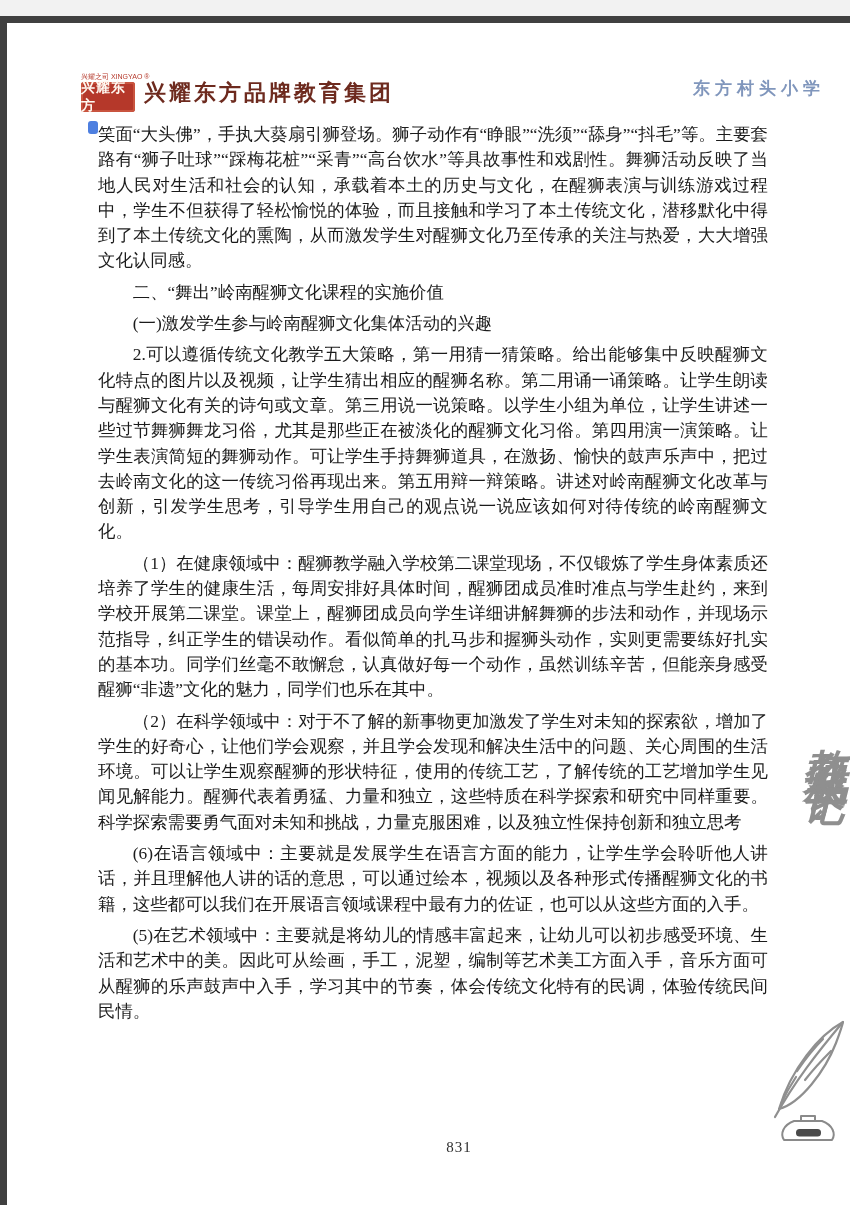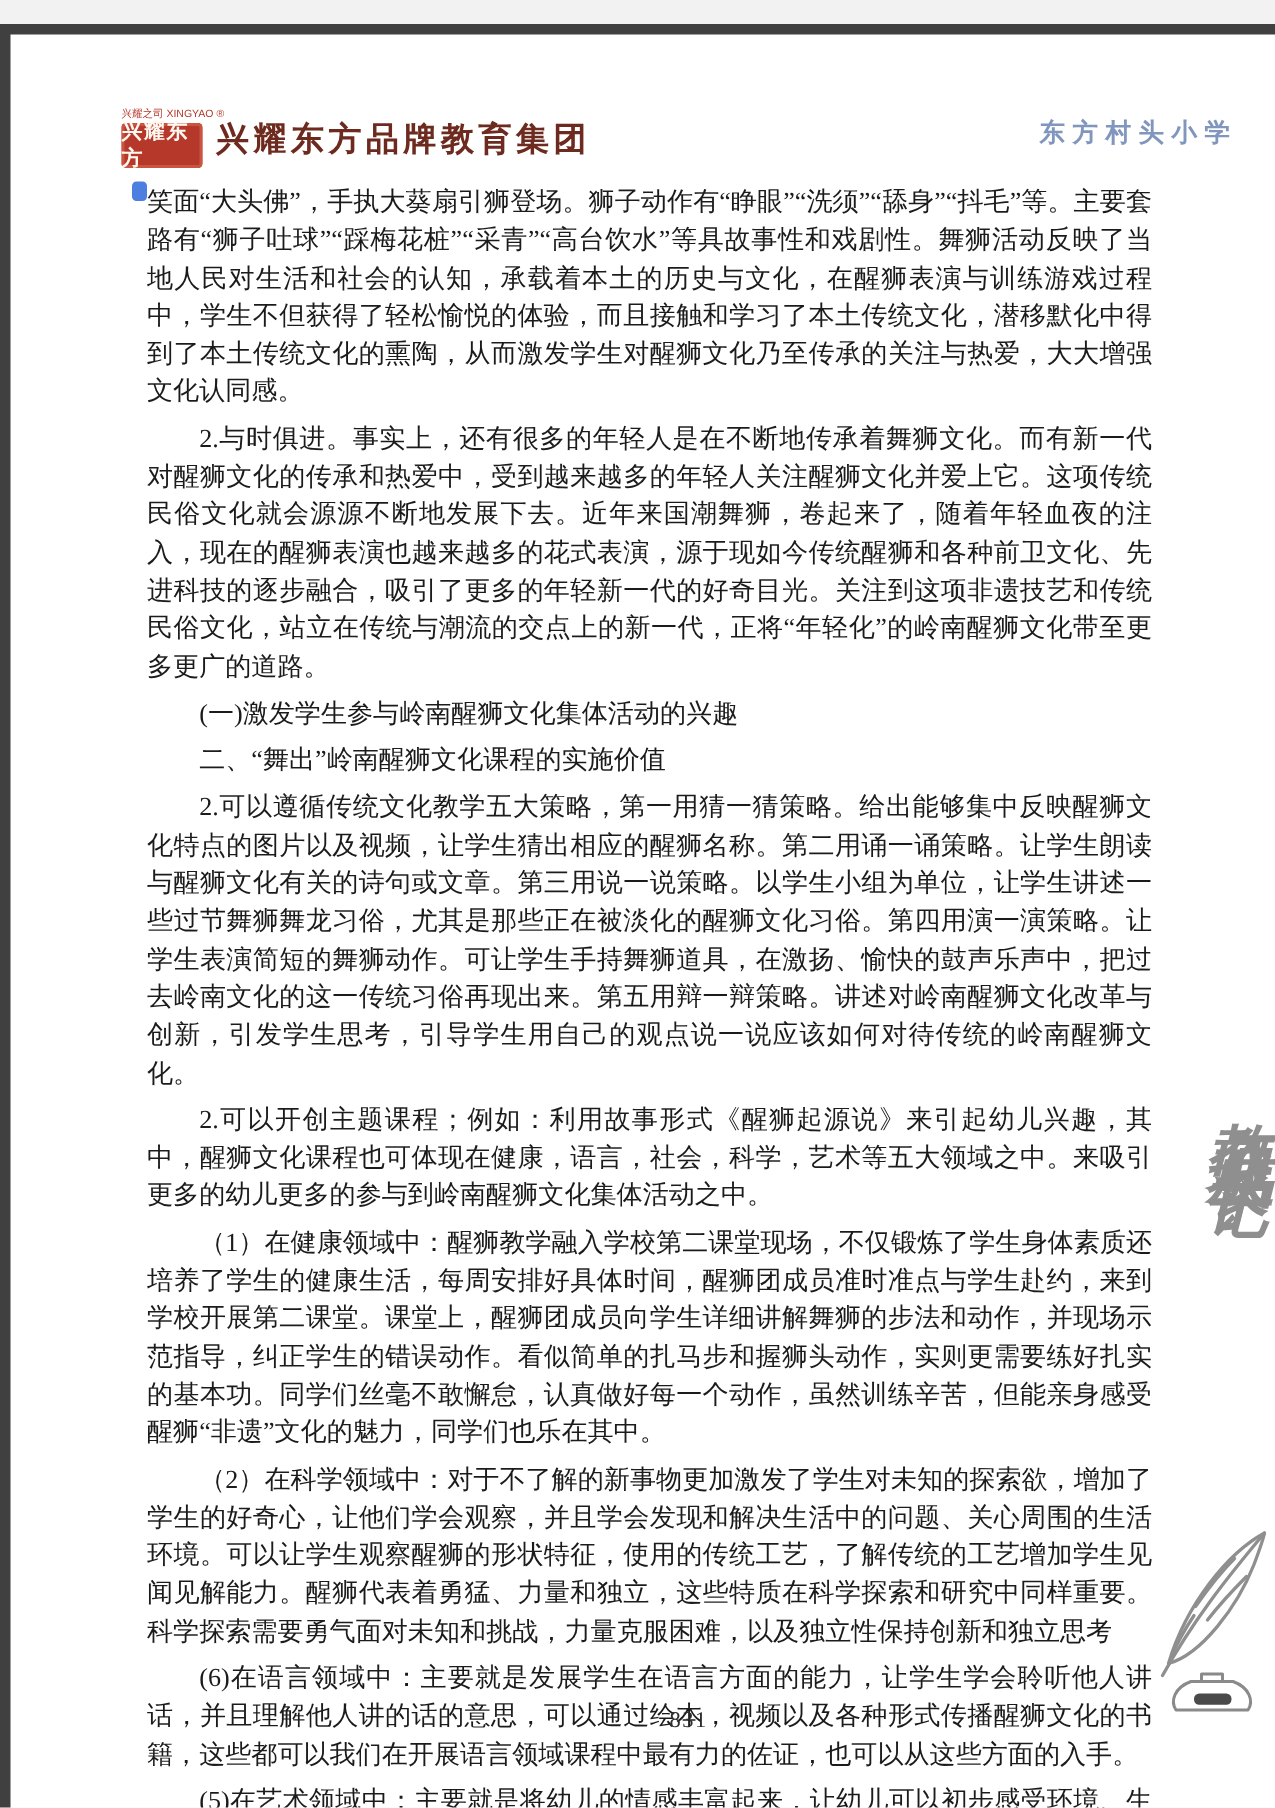"2.与时俱进。事实上，还有很多的年轻人是在不断地传承着舞狮文化。而有新一代对醒狮" p.indent { html: <p>2.与时俱进。事实上，还有很多的年轻人是在不断地传承着舞狮文化。而有新一代对醒狮文化的传承和热爱中，受到越来越多的年轻人关注醒狮文化并爱上它。这项传统民俗文化就会源源不断地发展下去。近年来国潮舞狮，卷起来了，随着年轻血夜的注入，现在的醒狮表演也越来越多的花式表演，源于现如今传统醒狮和各种前卫文化、先进科技的逐步融合，吸引了更多的年轻新一代的好奇目光。关注到这项非遗技艺和传统民俗文化，站立在传统与潮流的交点上的新一代，正将“年轻化”的岭南醒狮文化带至更多更广的道路。</p> -> none }
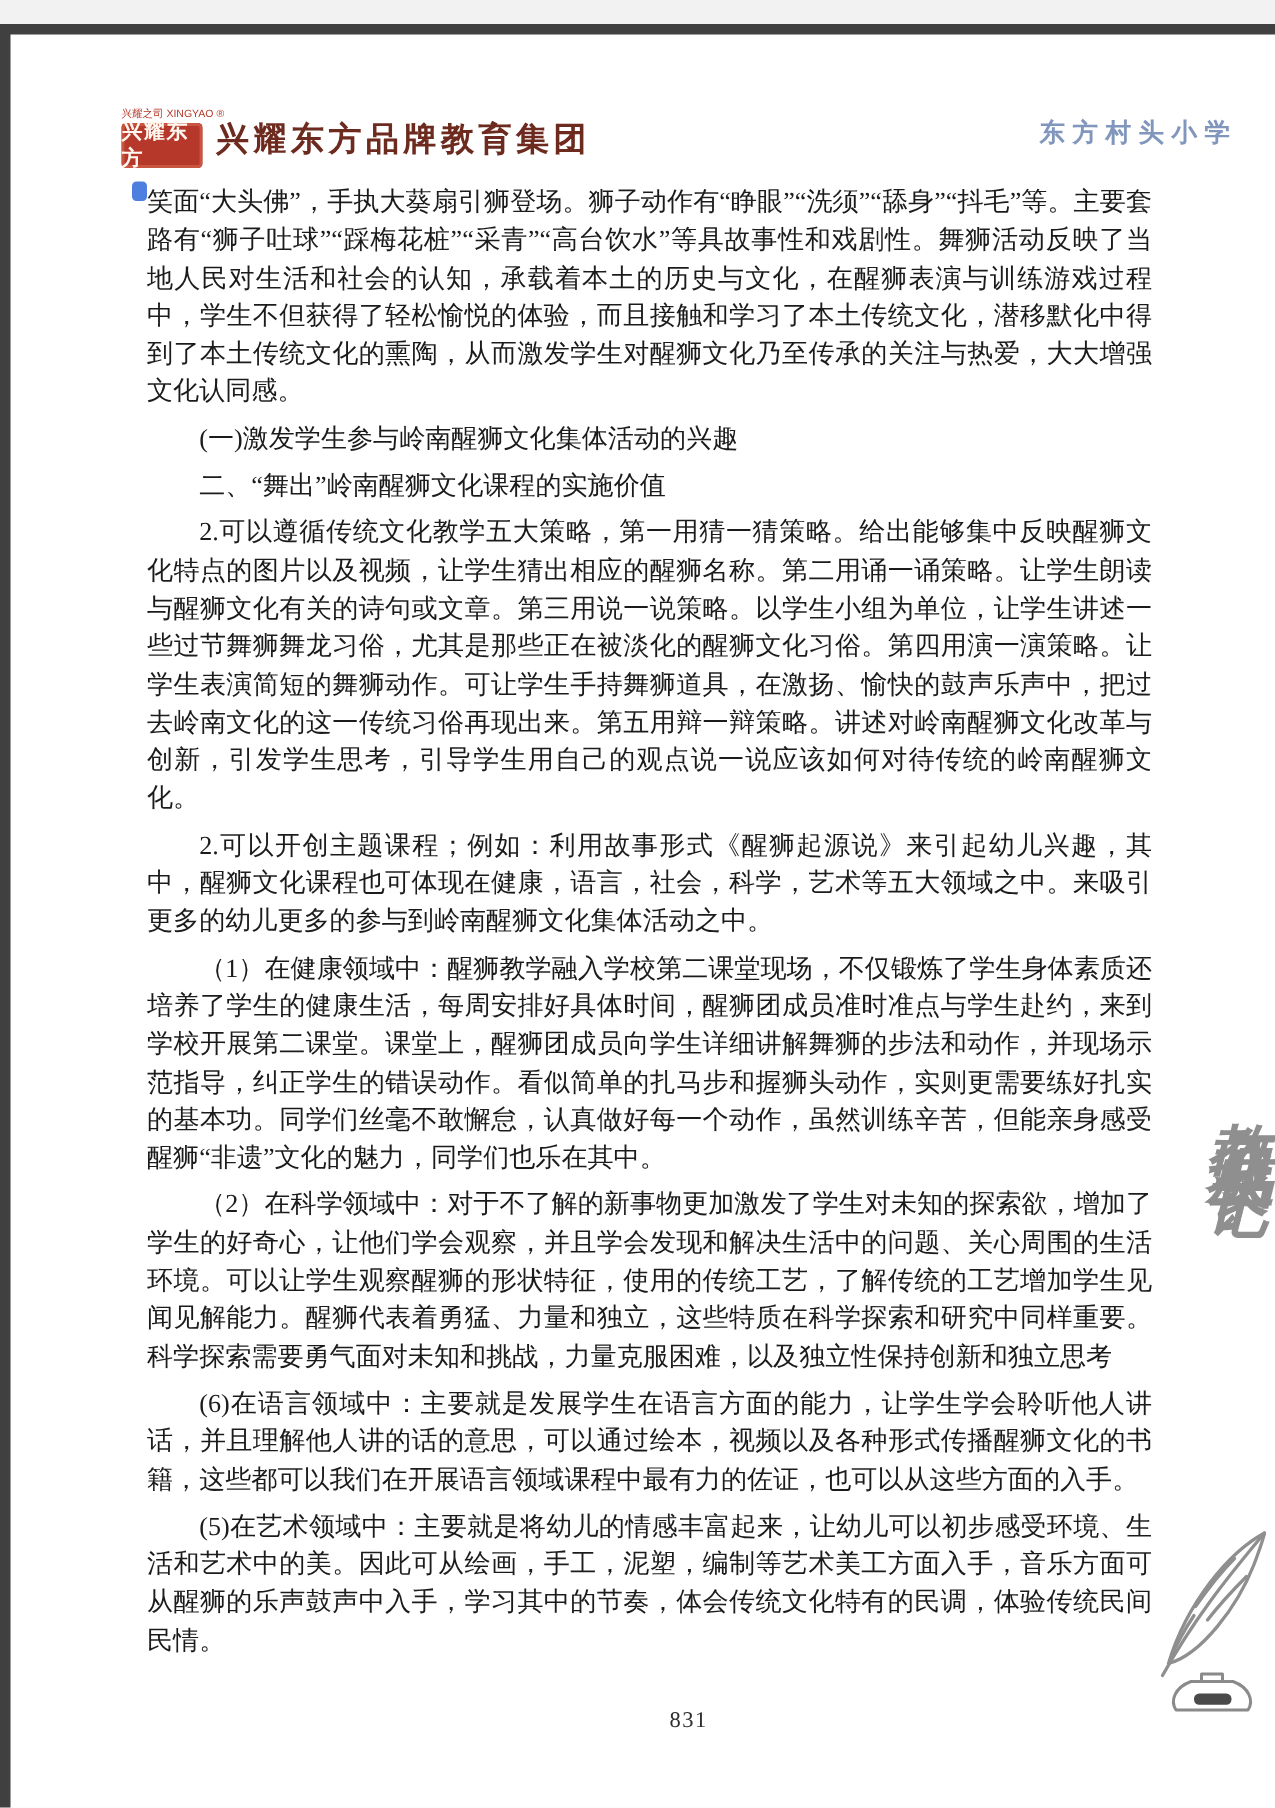"(一)激发学生参与岭南醒狮文化集体活动的兴趣" p.indent { order: before "二、“舞出”岭南醒狮文化课程的实施价值" -> after "二、“舞出”岭南醒狮文化课程的实施价值" }
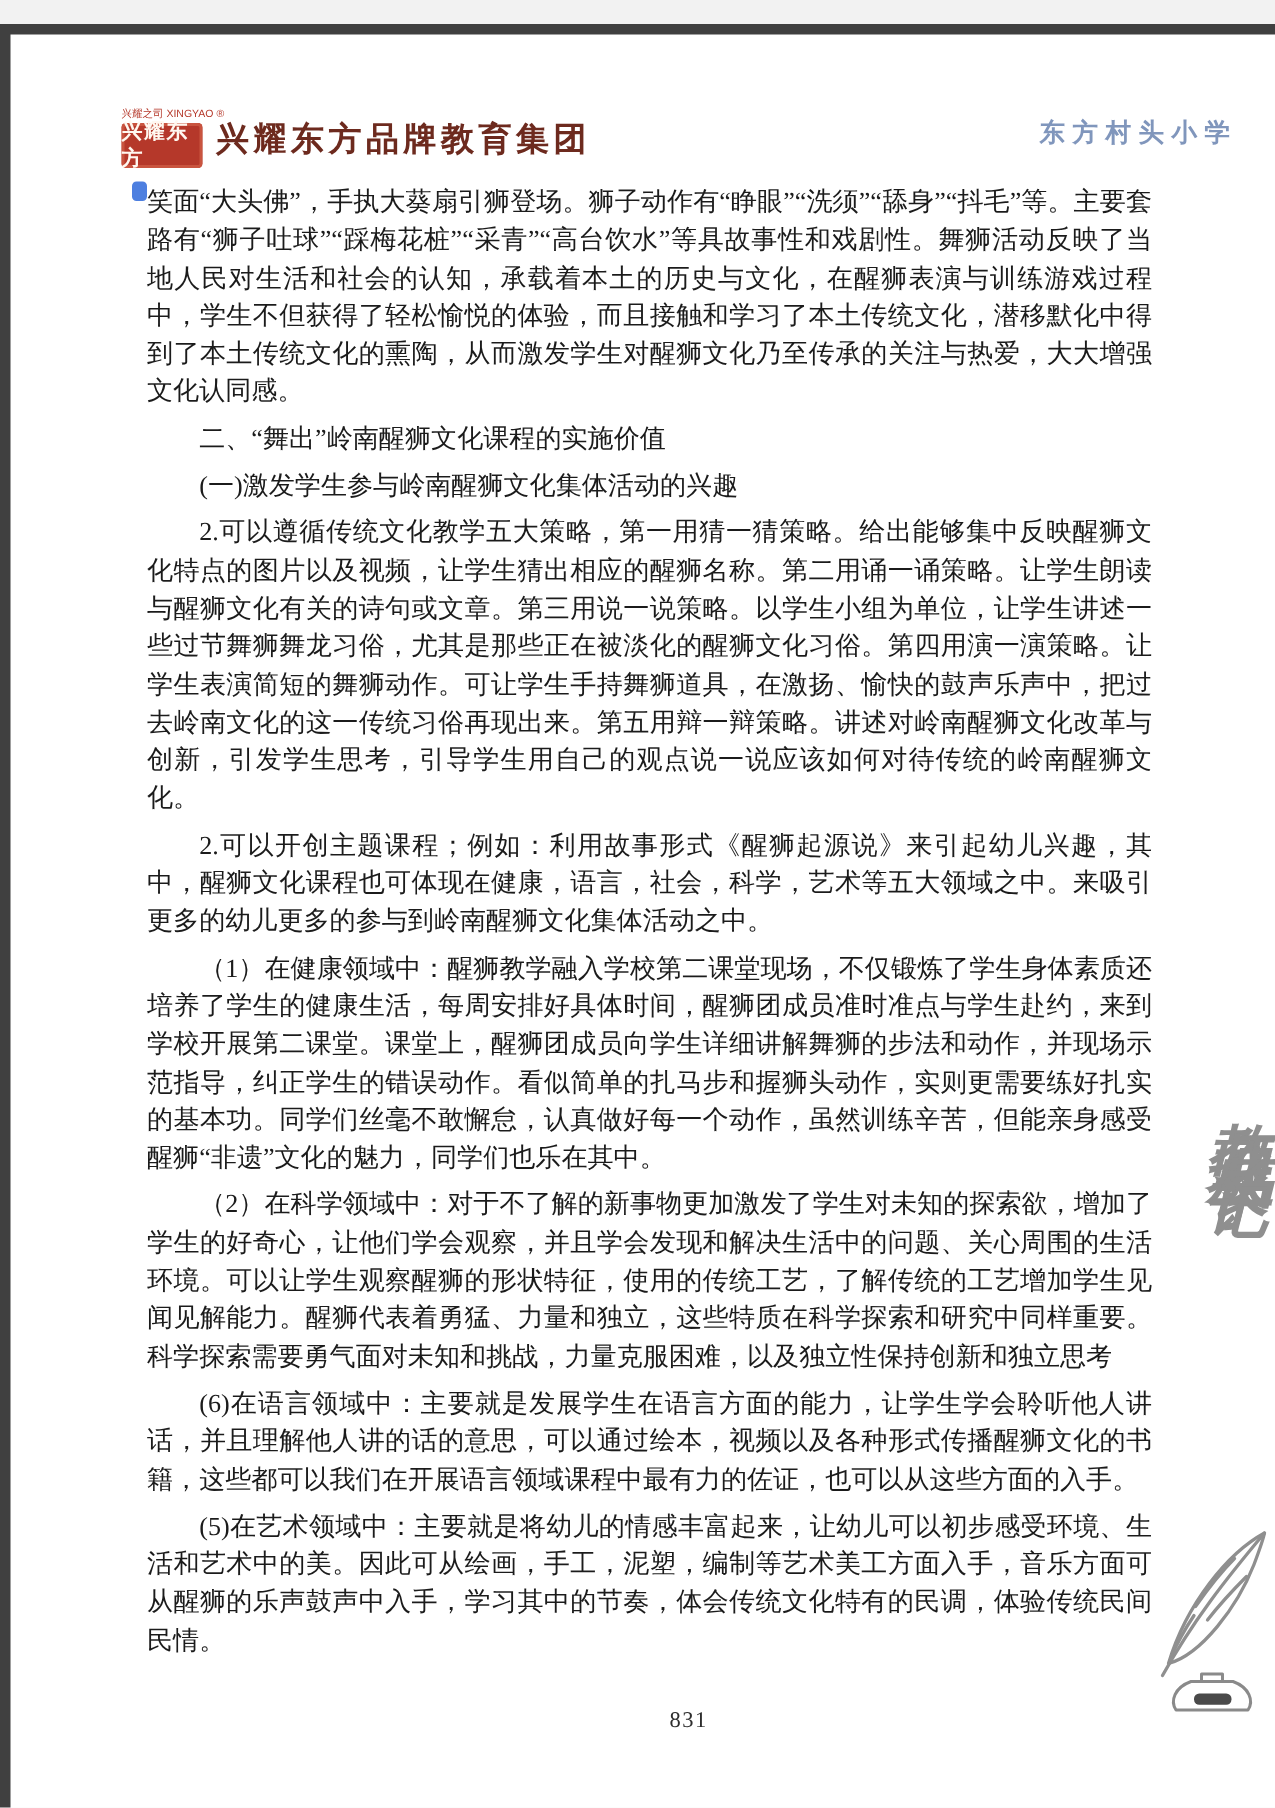"2.可以开创主题课程；例如：利用故事形式《醒狮起源说》来引起幼儿兴趣，其中，醒狮" p.indent { html: <p>2.可以开创主题课程；例如：利用故事形式《醒狮起源说》来引起幼儿兴趣，其中，醒狮文化课程也可体现在健康，语言，社会，科学，艺术等五大领域之中。来吸引更多的幼儿更多的参与到岭南醒狮文化集体活动之中。</p> -> none }
